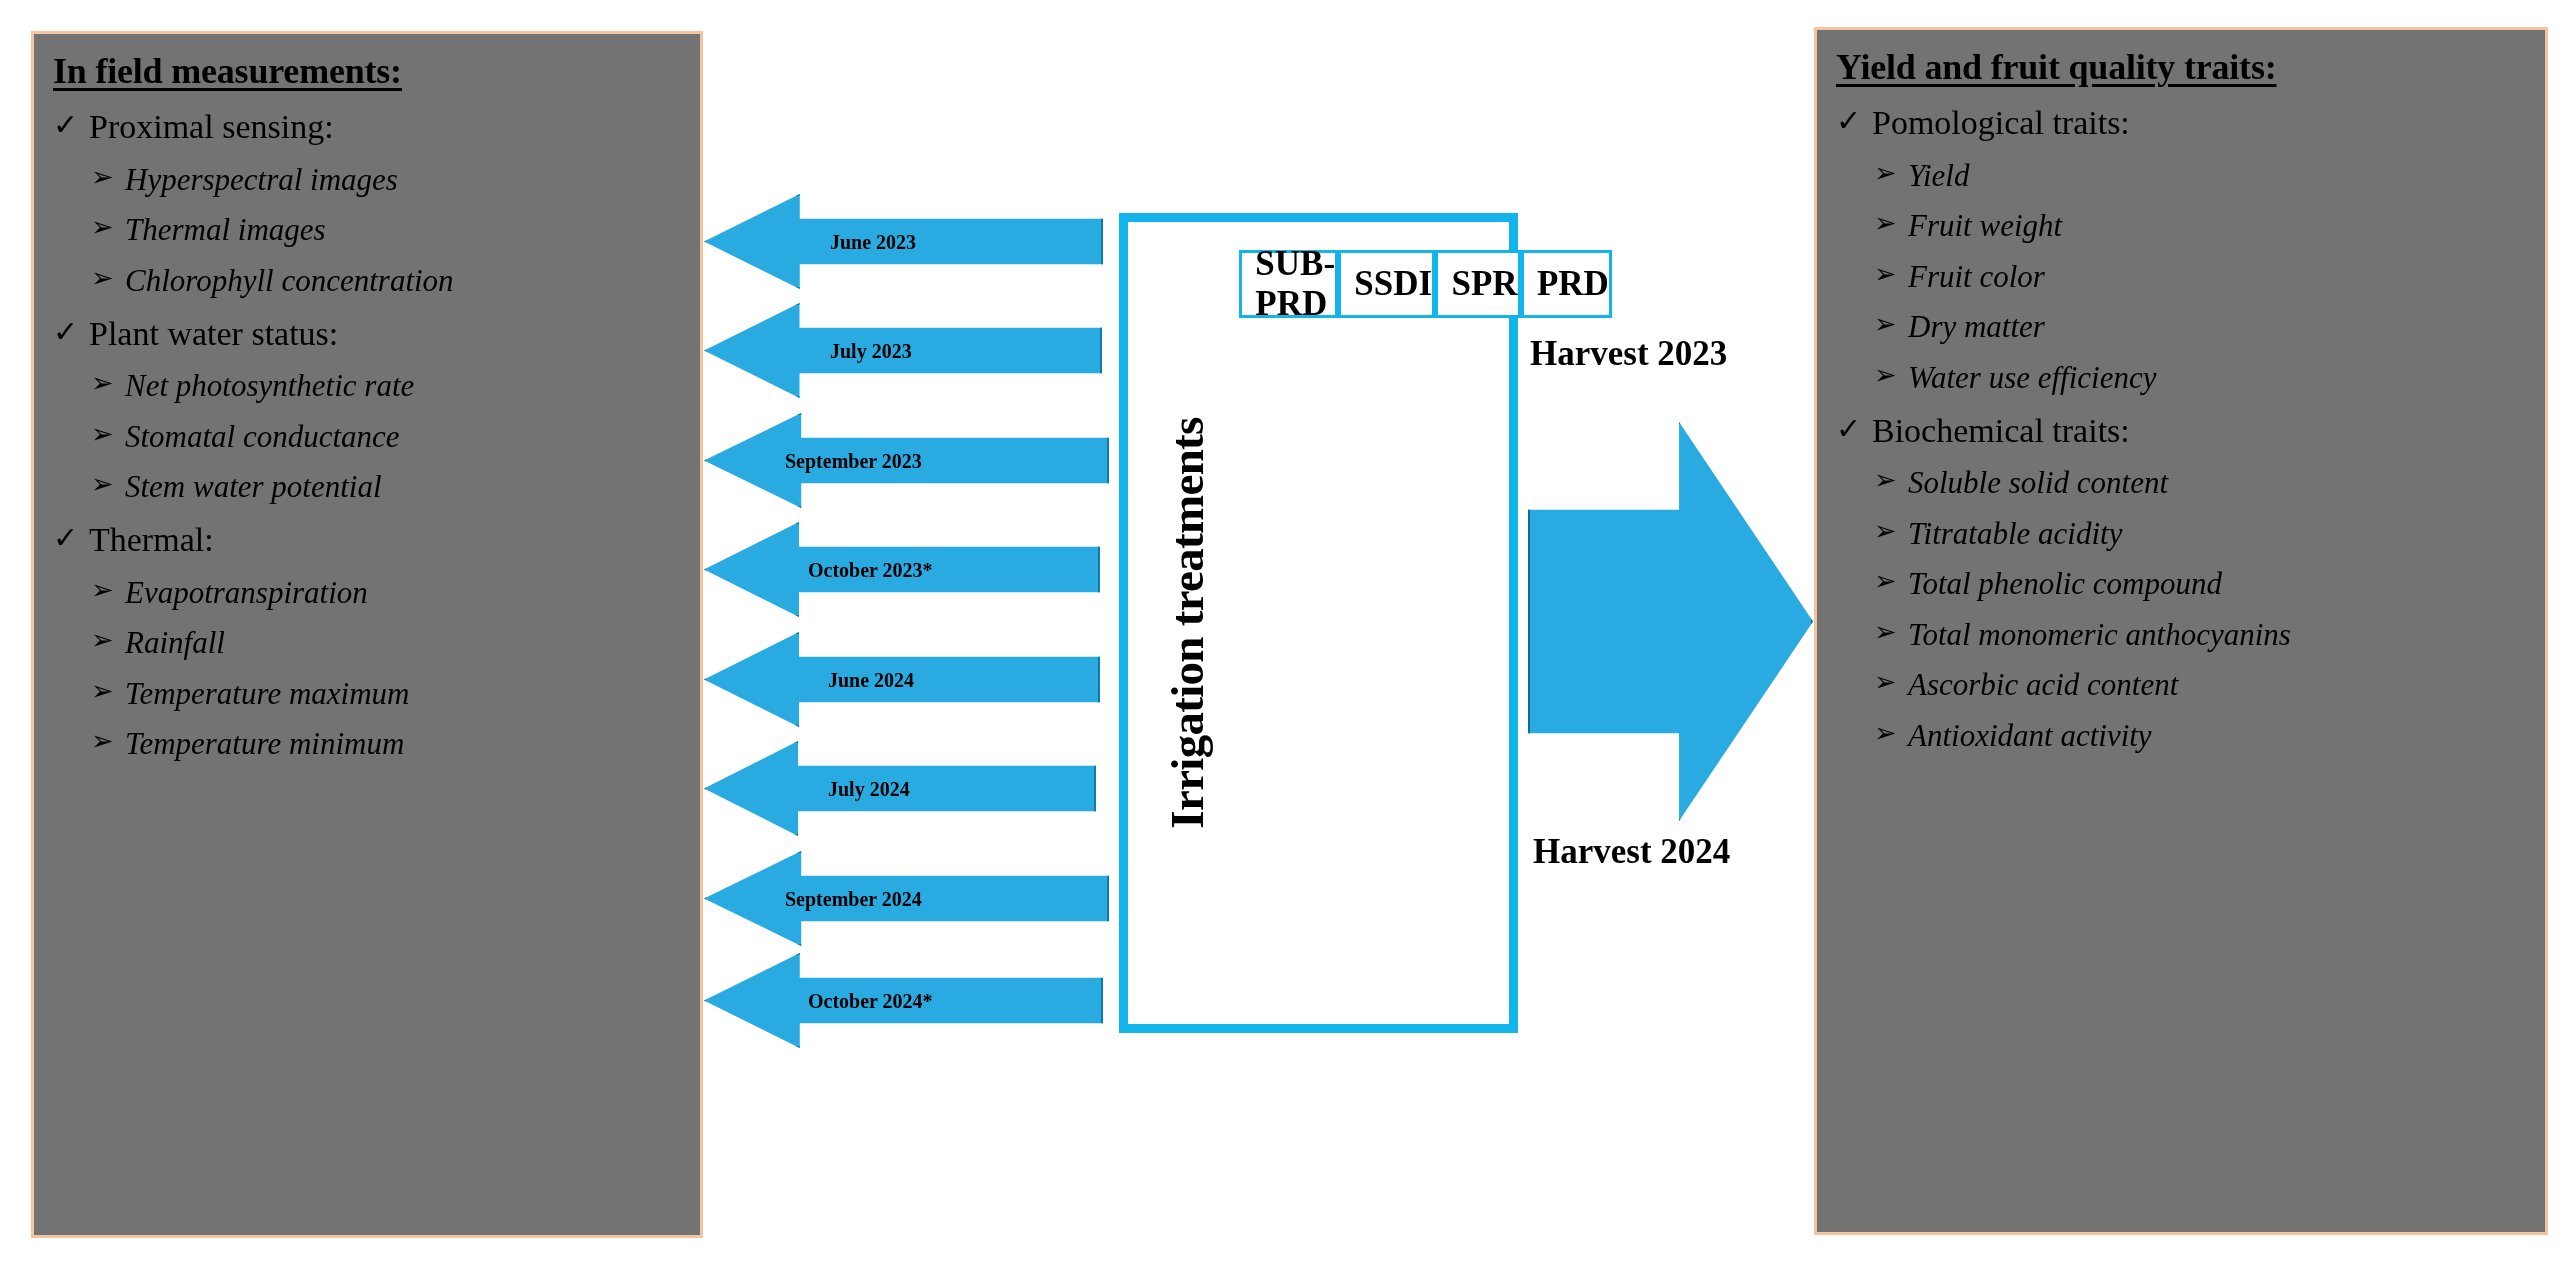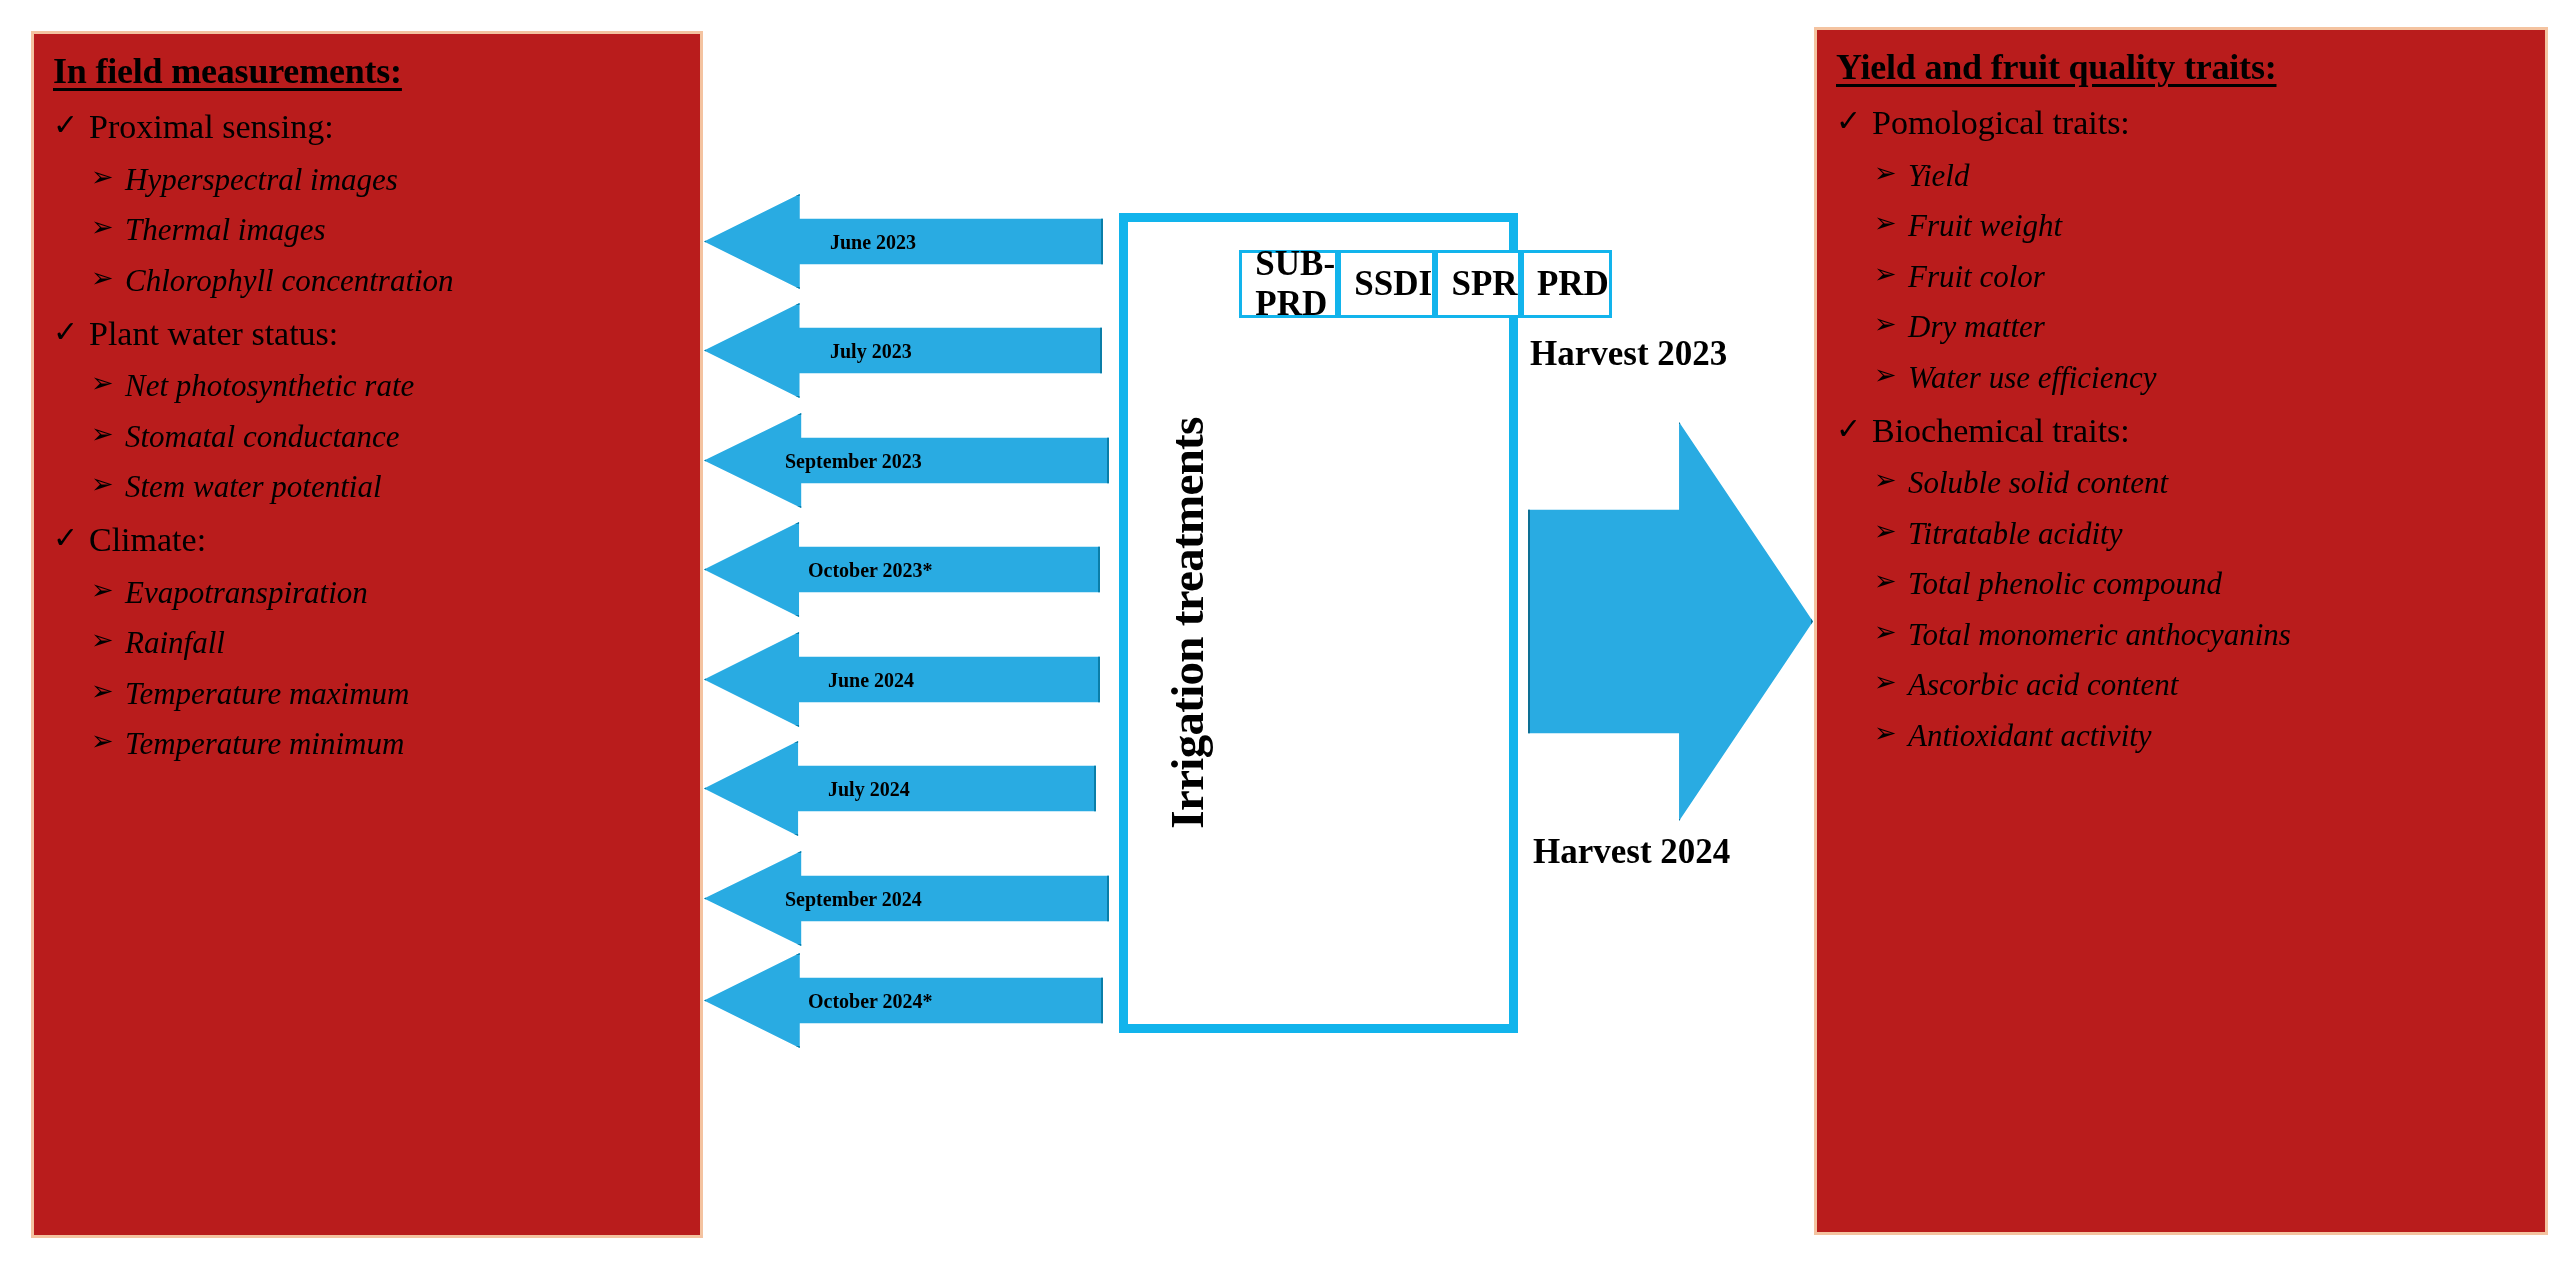"In field measurements:" .panel { background: #b91c1c -> #737373 }
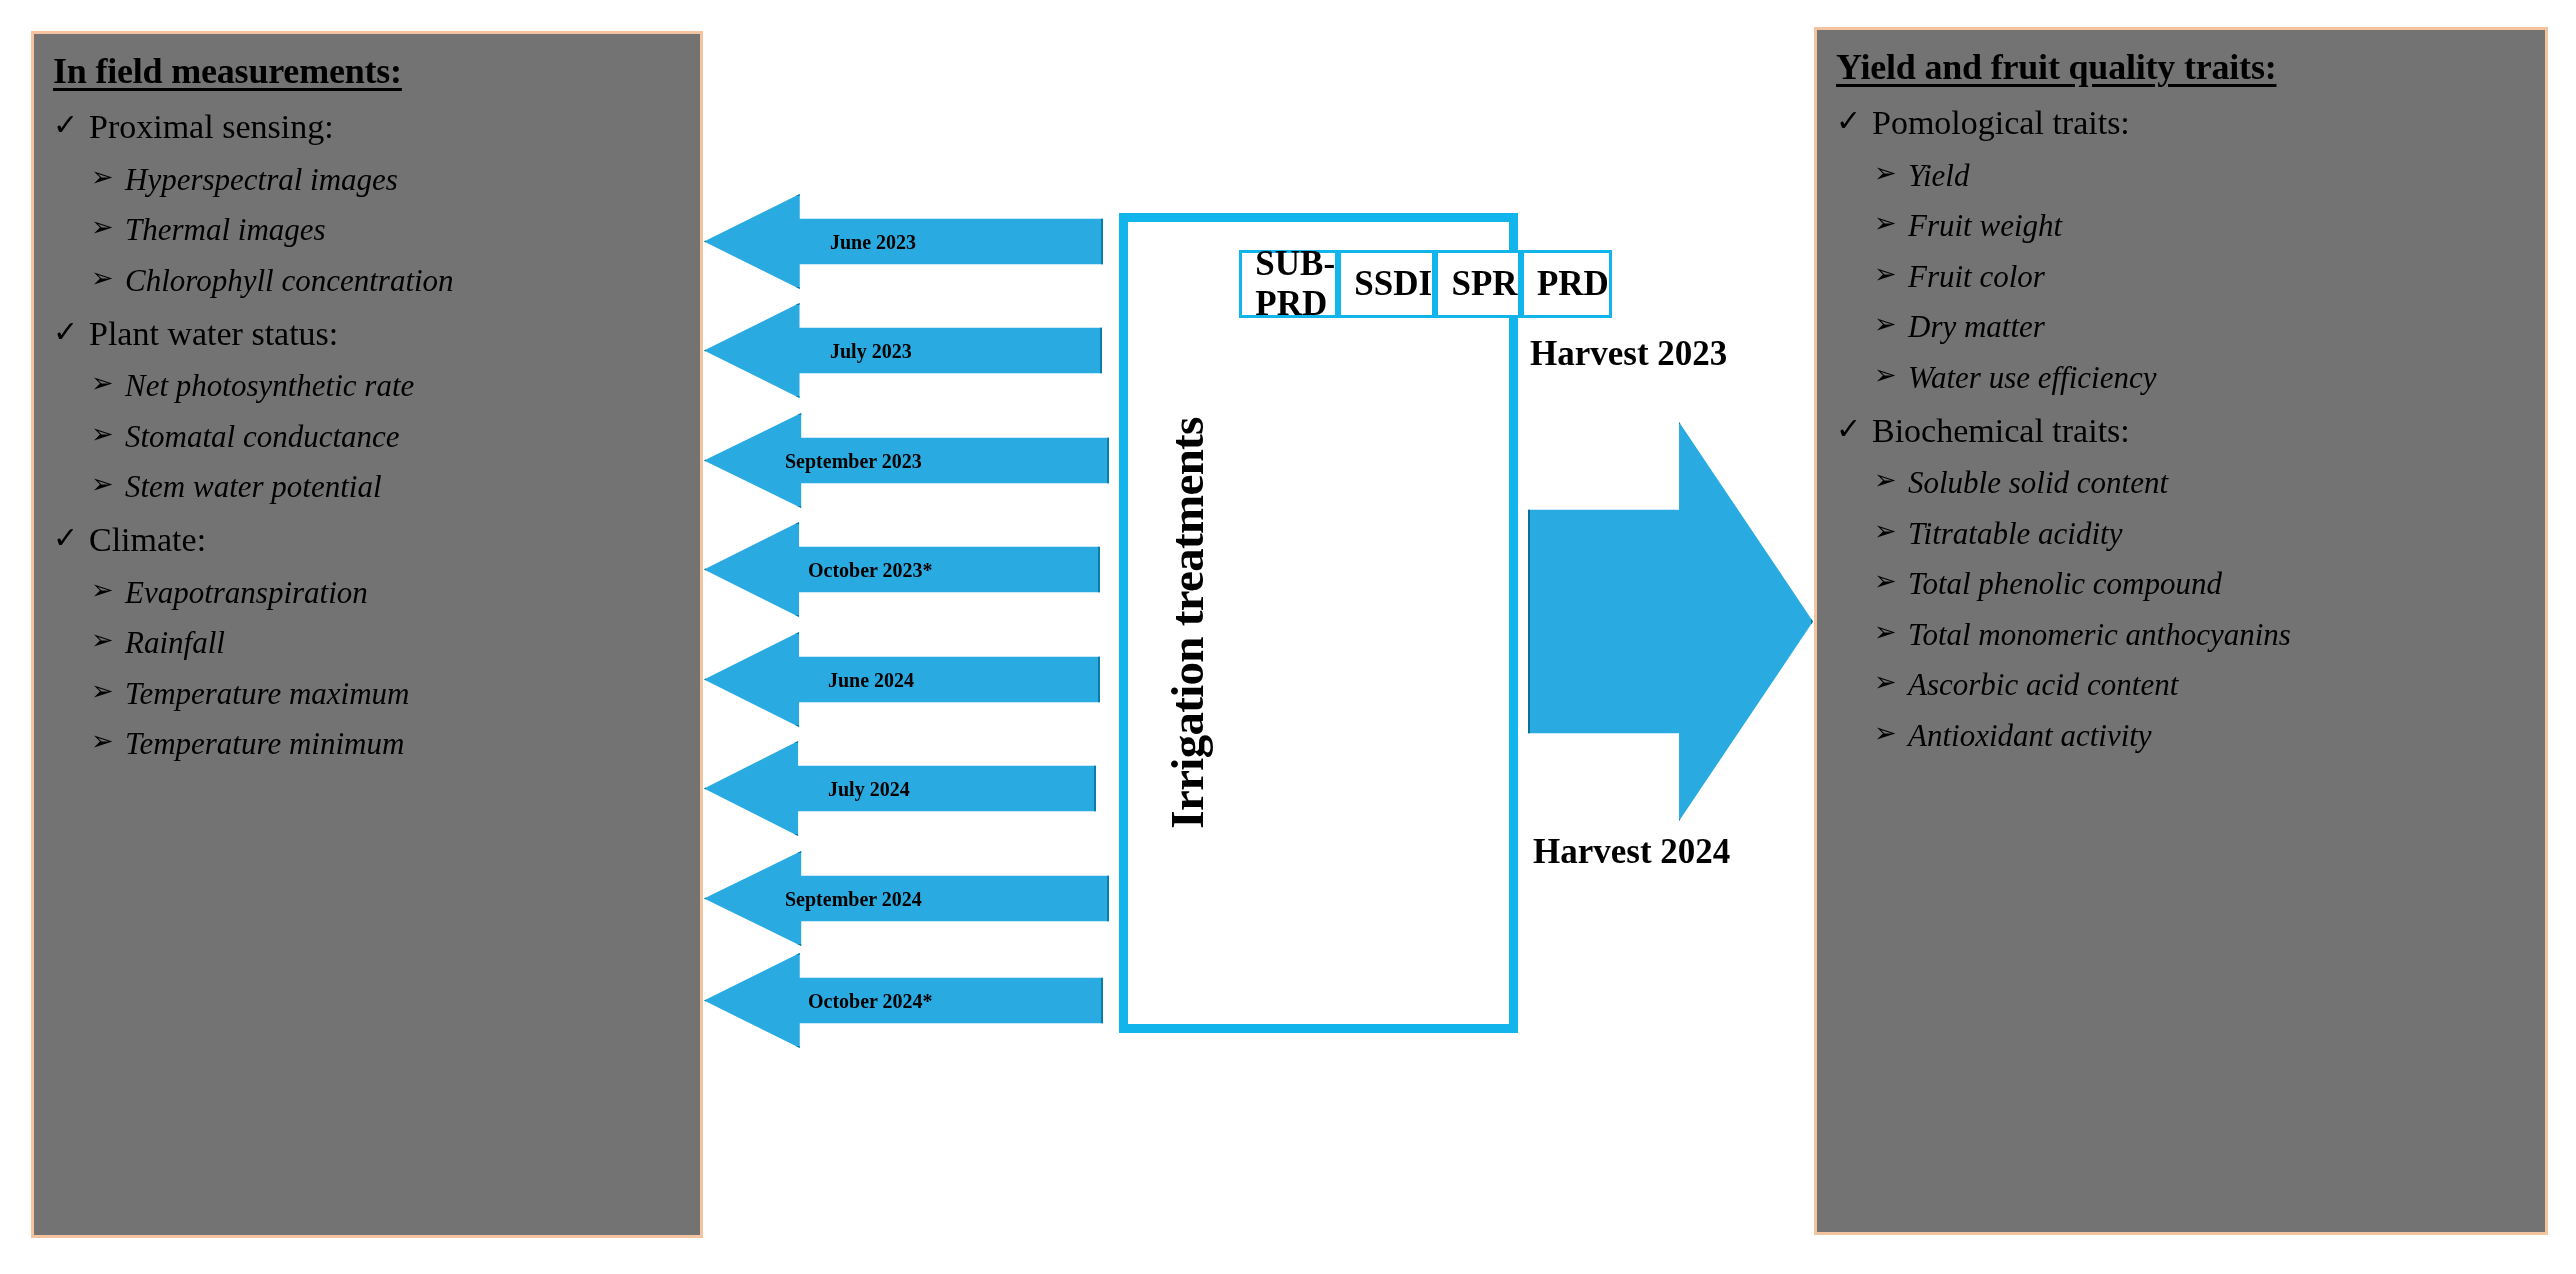"Climate:" span.tx { text: Climate -> Thermal }
